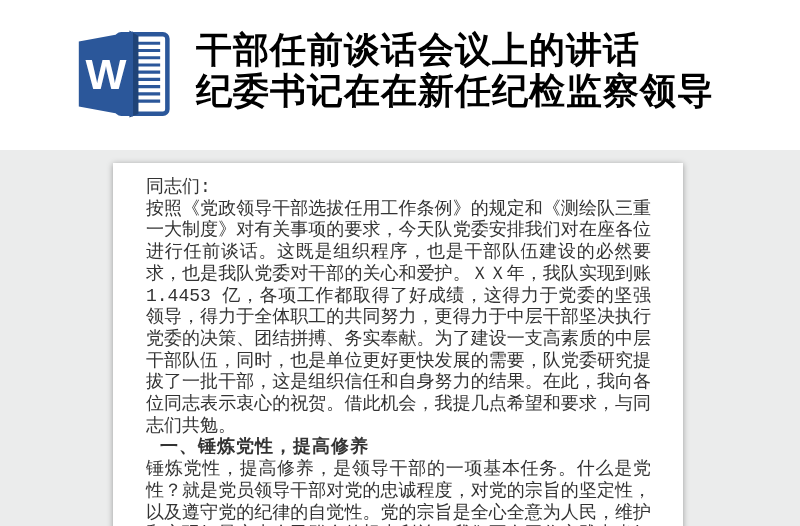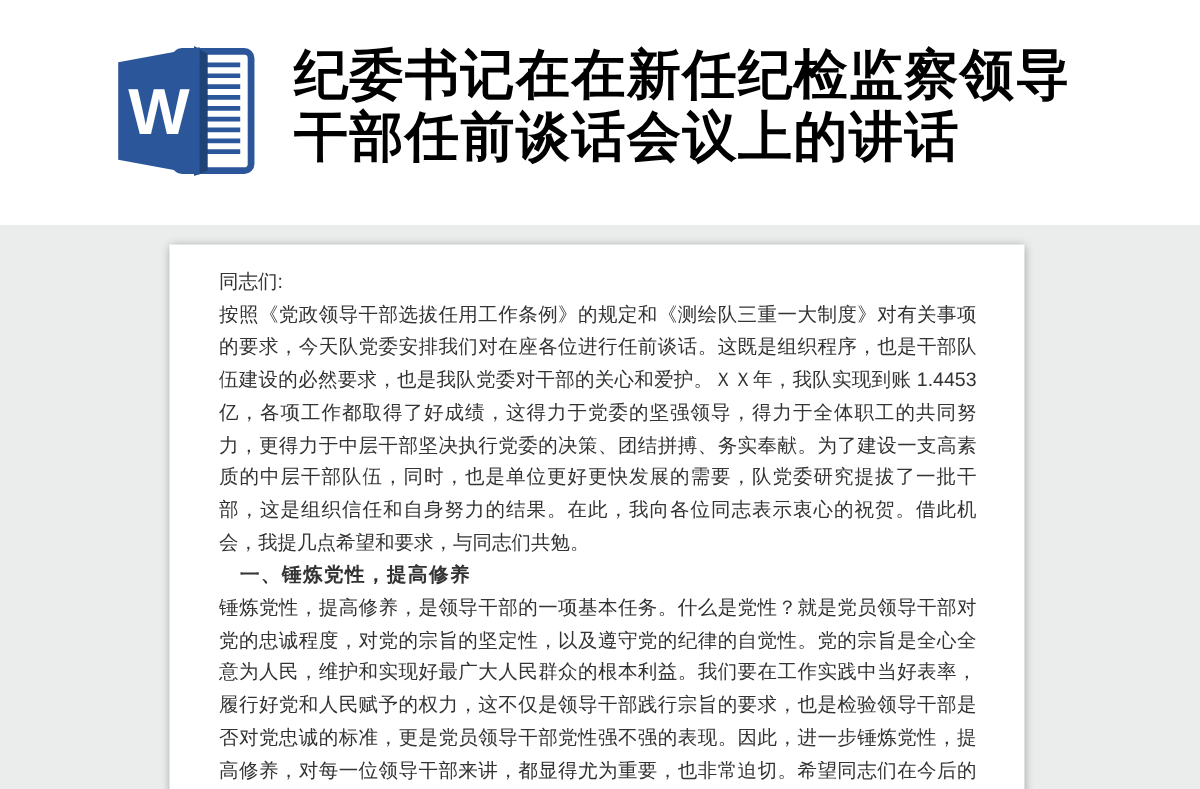"纪委书记在在新任纪检监察领导" div { order: before "干部任前谈话会议上的讲话" -> after "干部任前谈话会议上的讲话" }
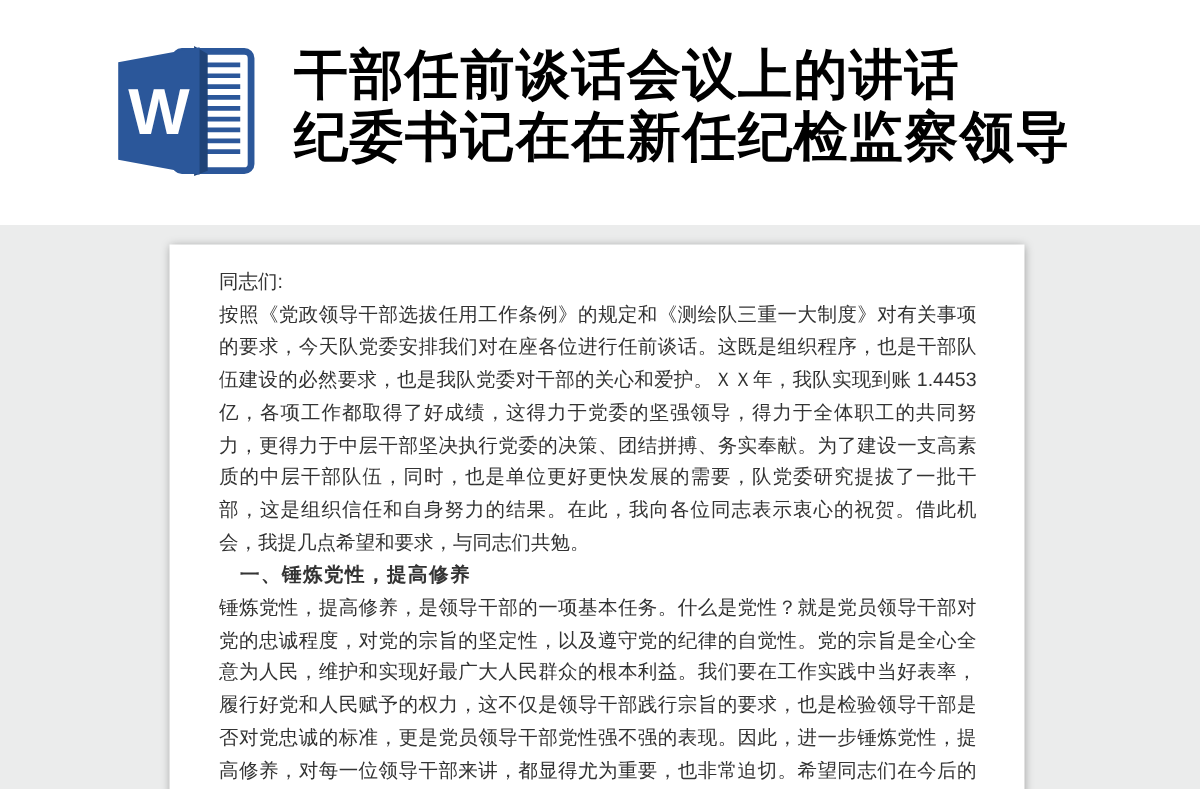"同志们:" .page p { font-family: Liberation Sans, sans-serif -> Liberation Mono, monospace; font-size: 13px -> 18px }
